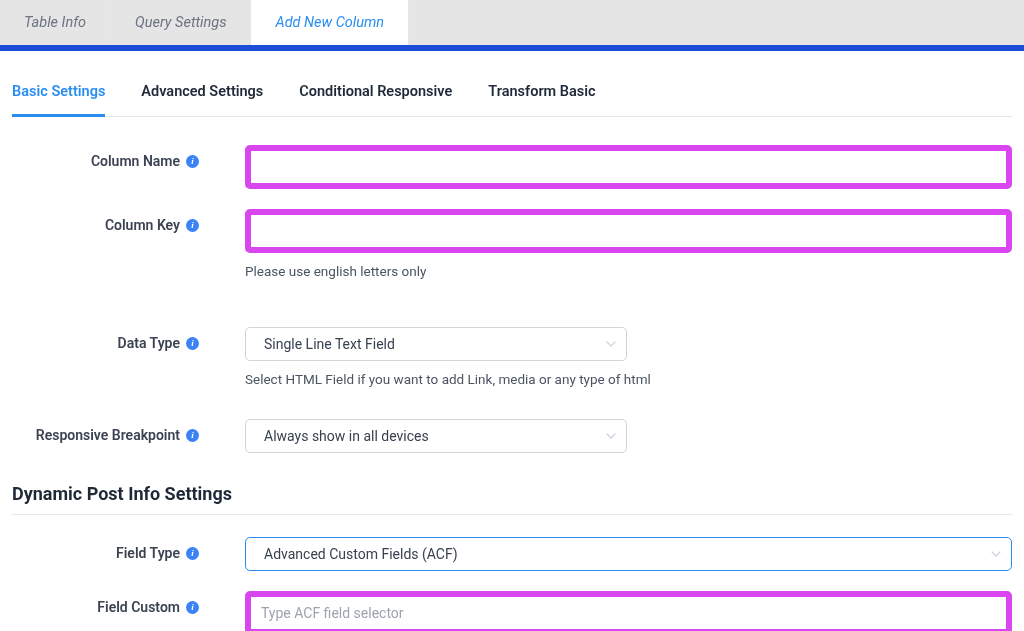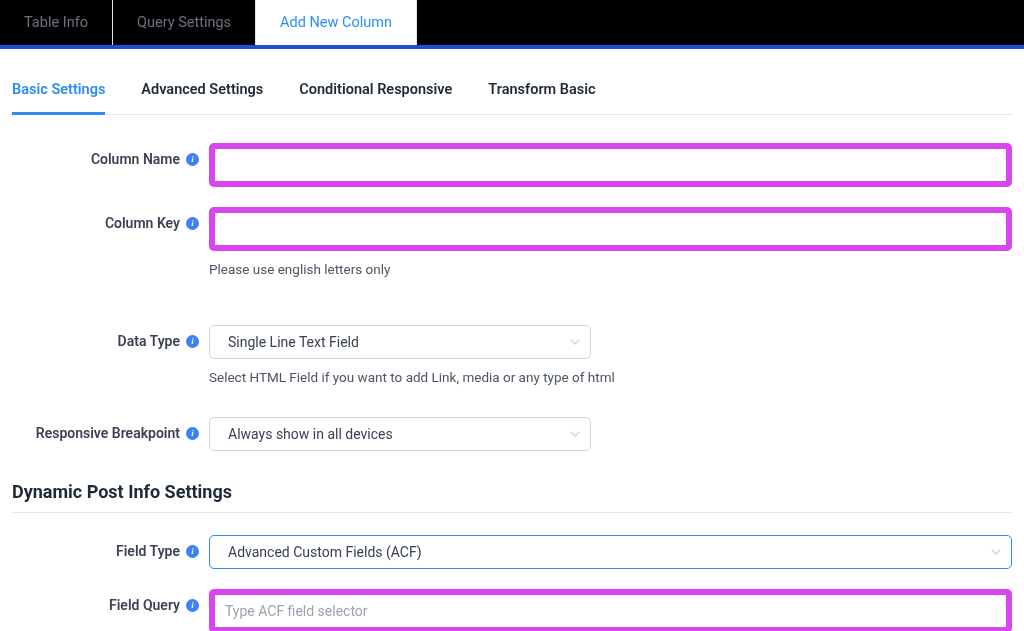"Table Info" .top-tabs { background: #000000 -> #e5e5e5; border-bottom: 4px solid #1d4ed8 -> 6px solid #1d4ed8; font-style: none -> italic }
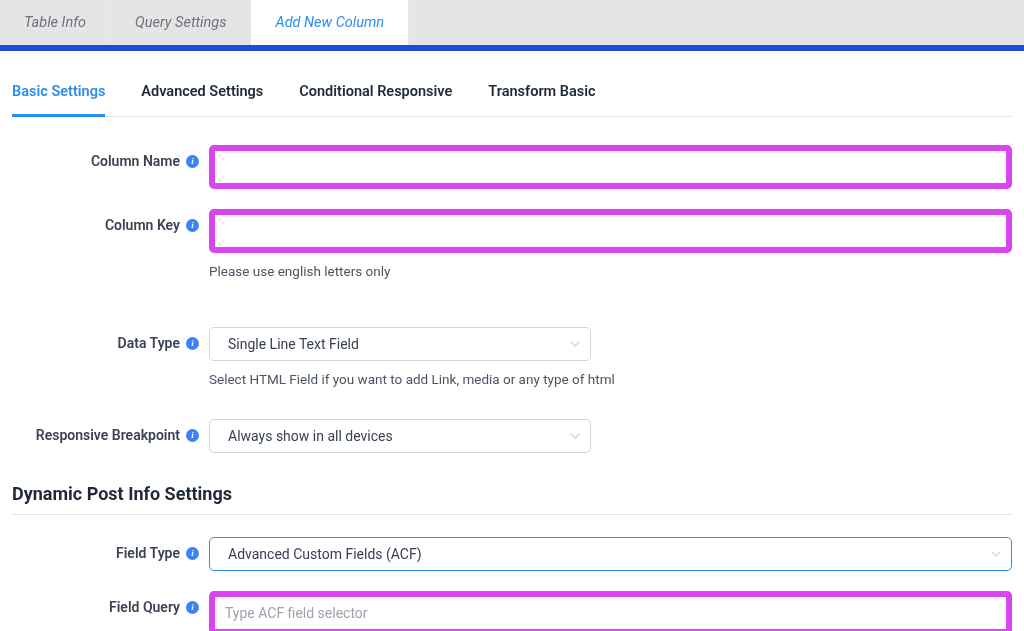"Column Name" .form-row { gap: none -> 36px }
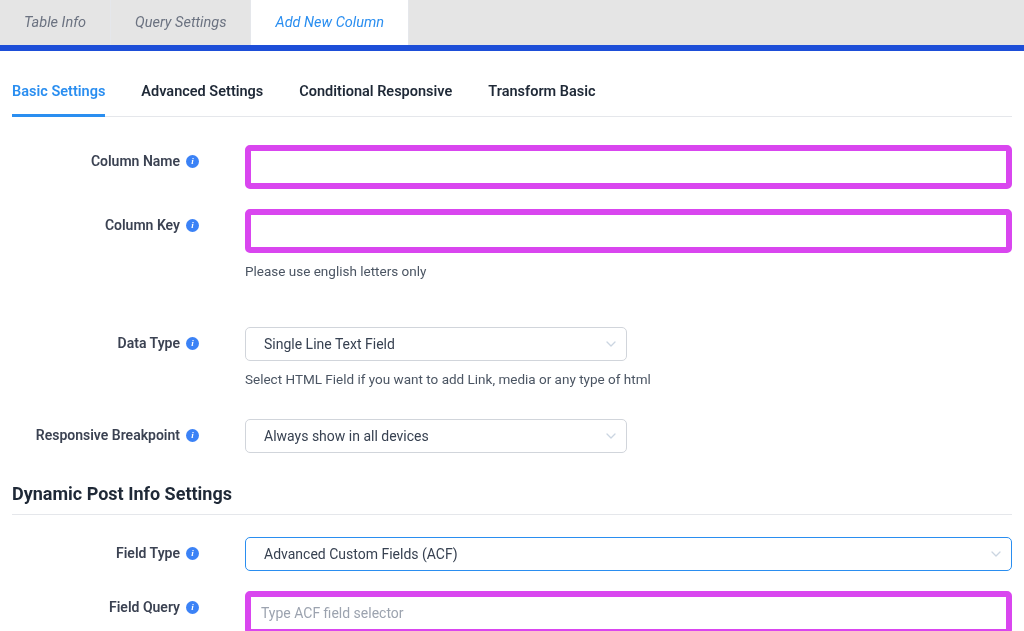"Field Query" span { text: Query -> Custom }
